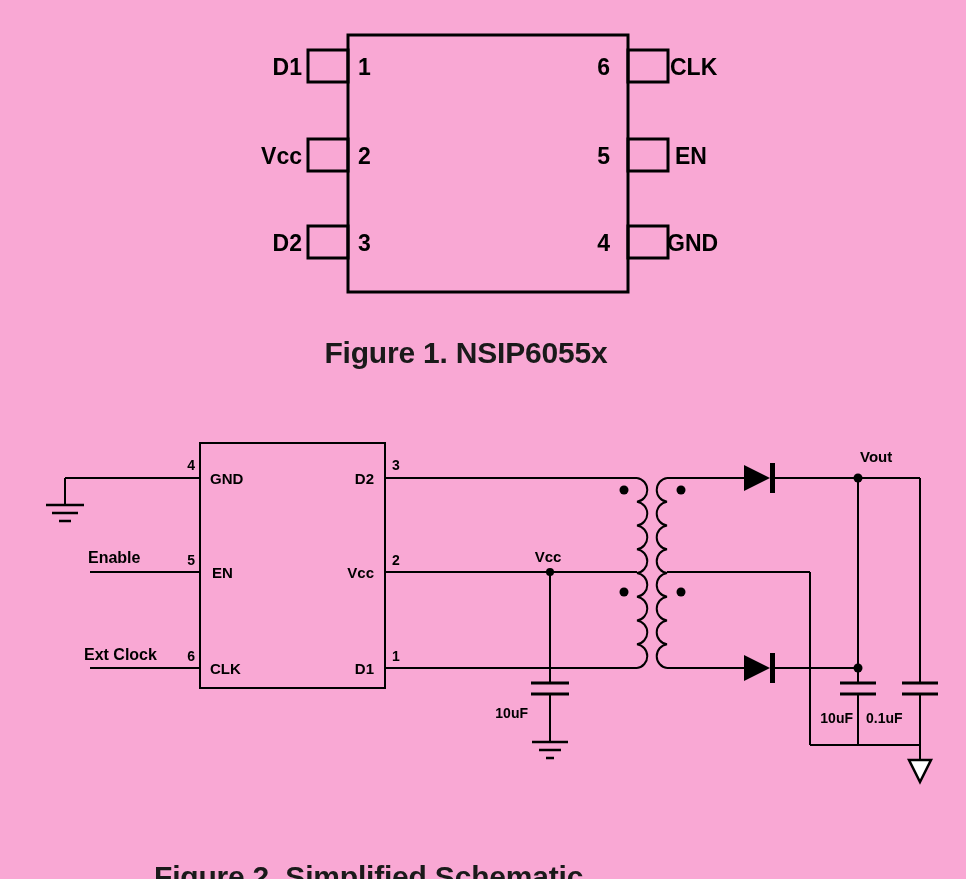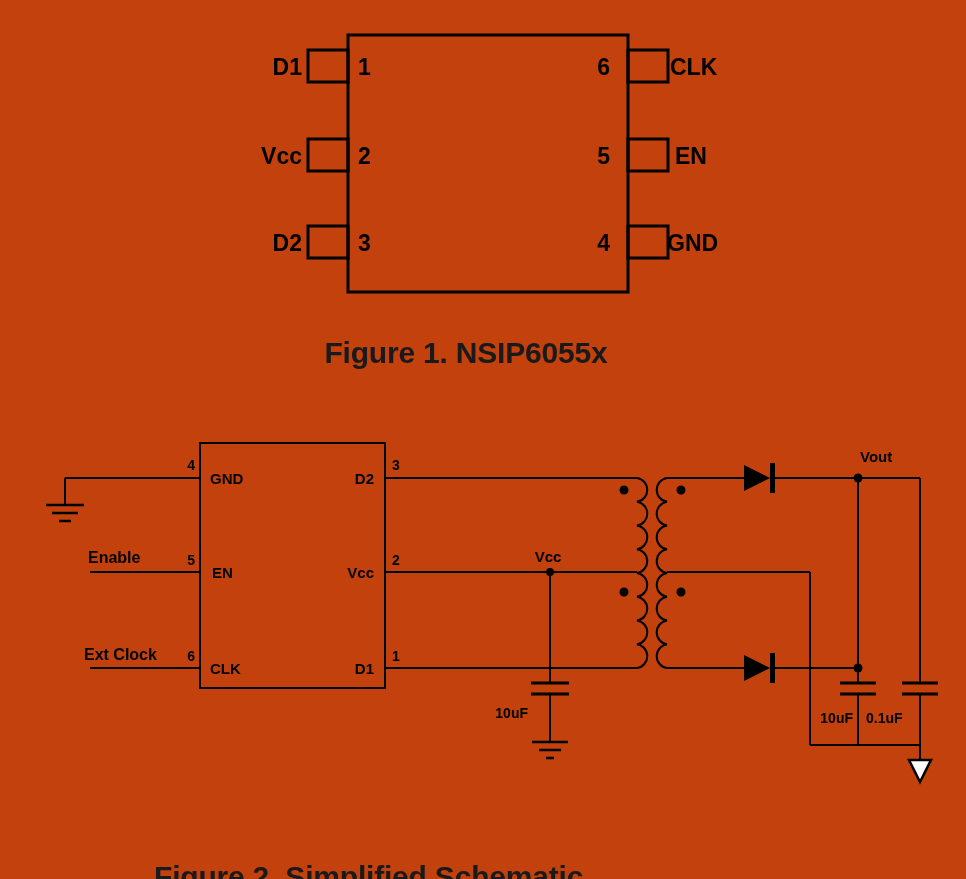"D1" #page { background: #c2410c -> #f9a8d4 }
